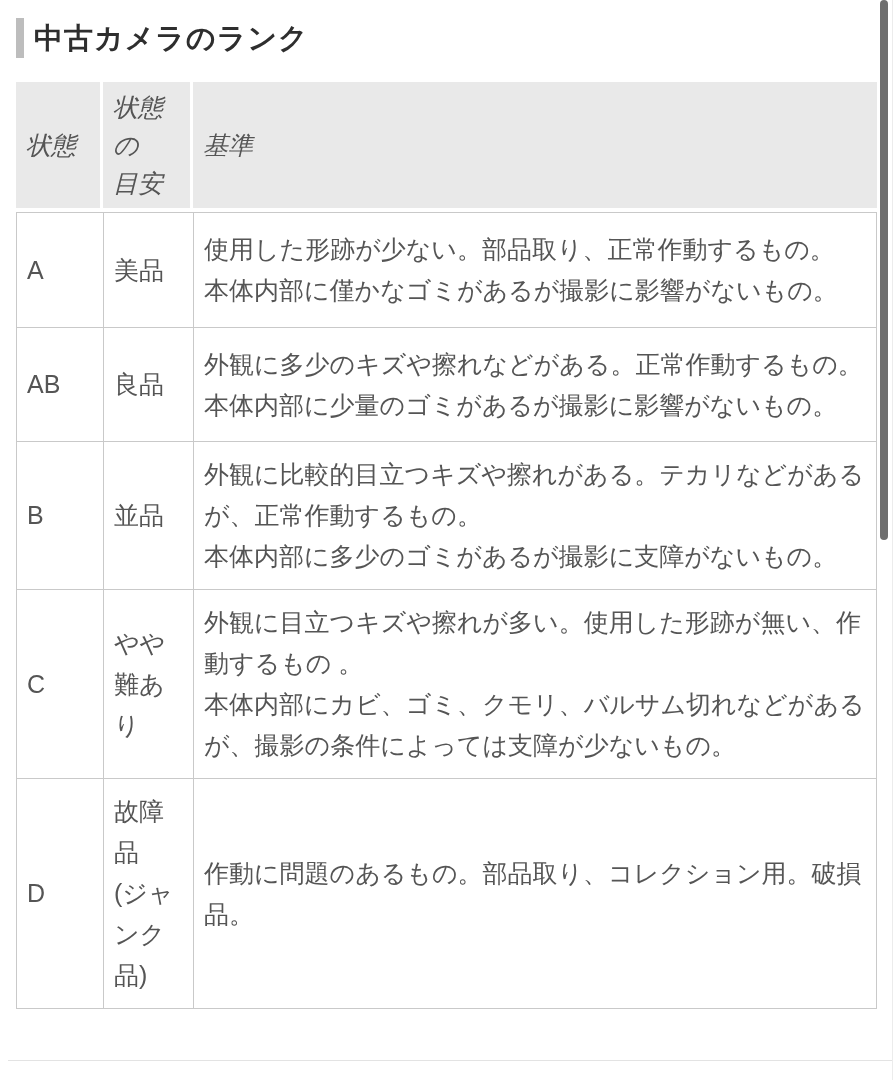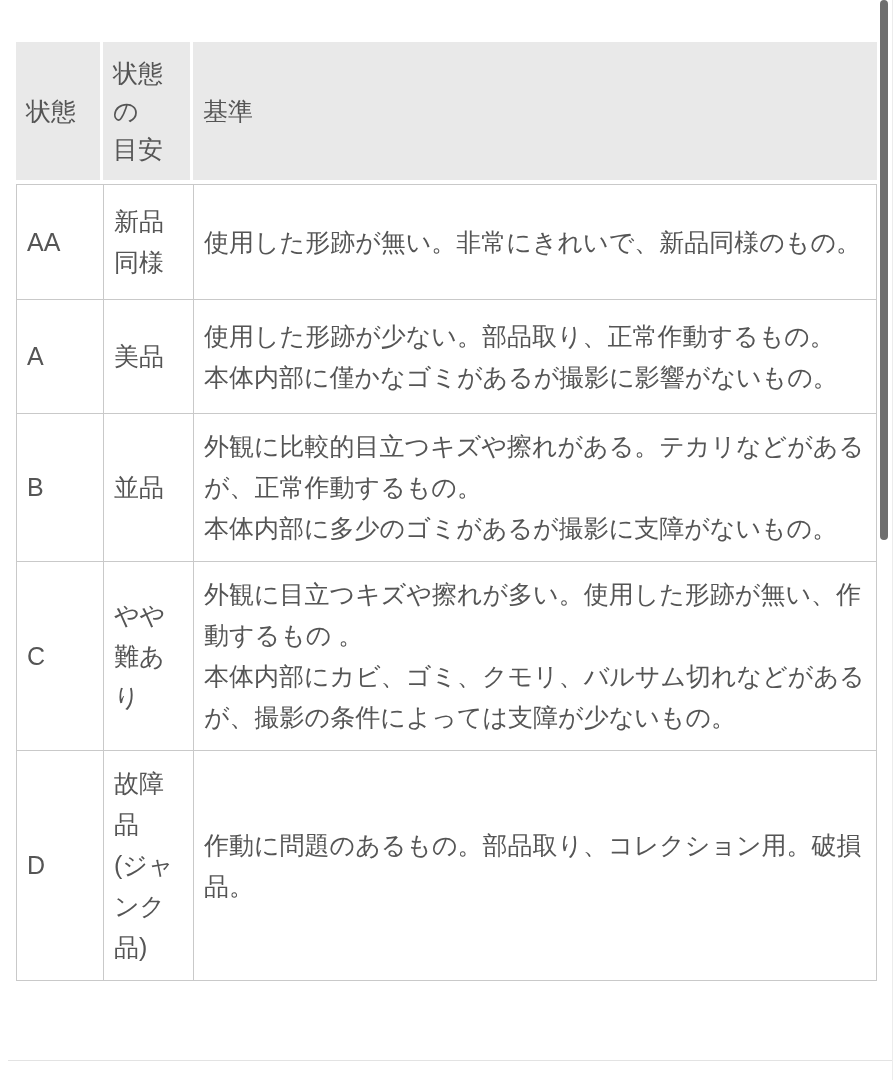"中古カメラのランク" h1.page-title { html: none -> <h1>中古カメラのランク</h1> }
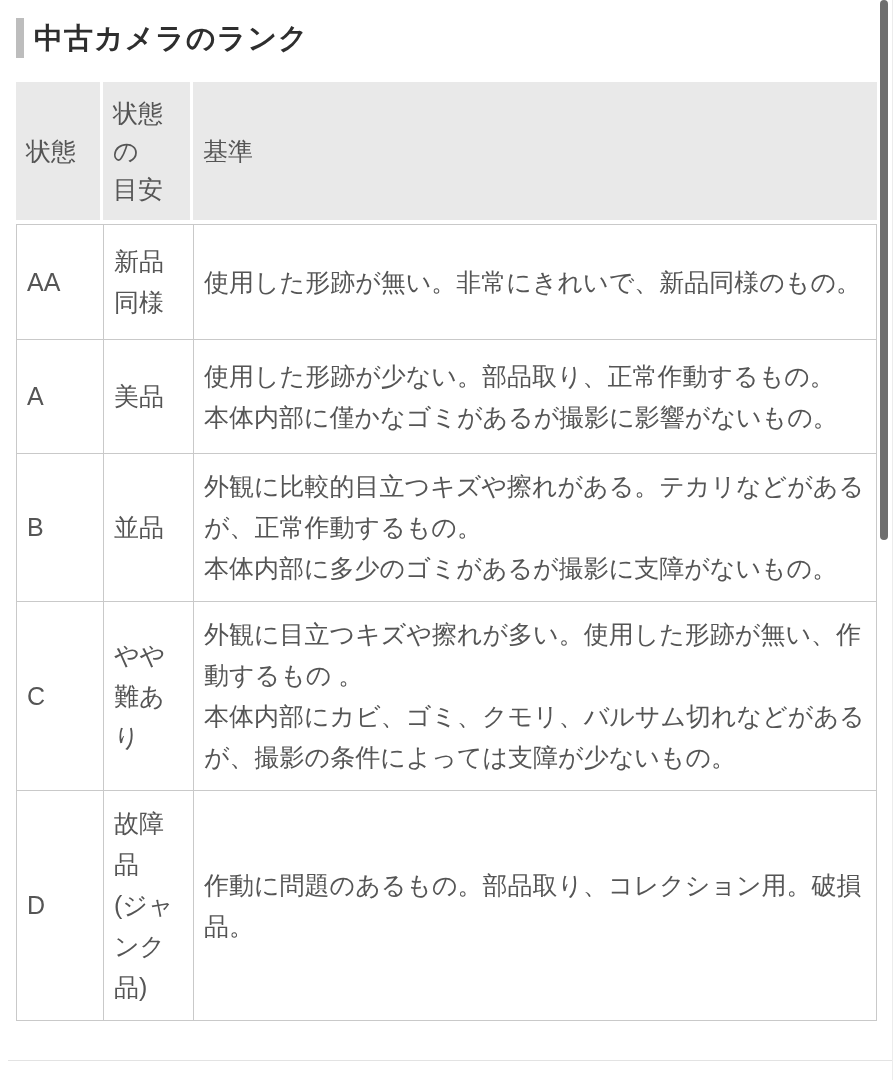"状態の" th { font-style: none -> italic; padding: 12px 10px -> 6px 10px }
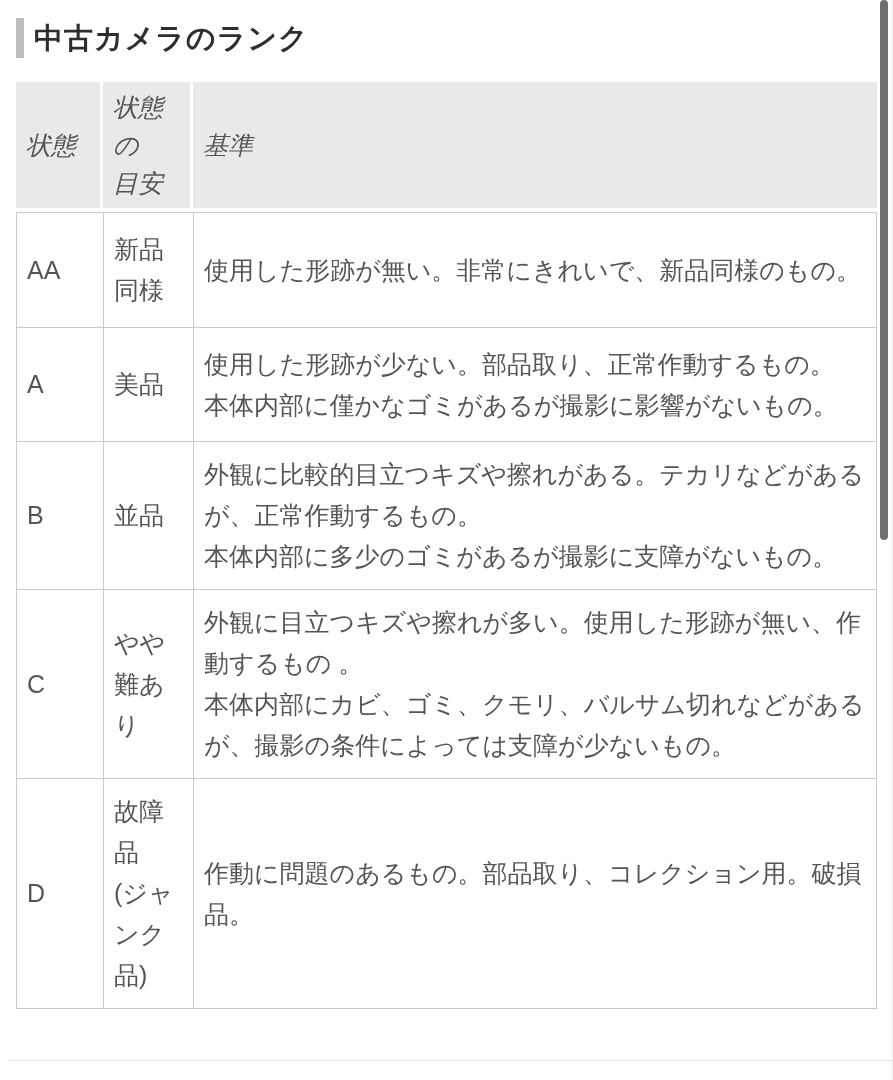"AA" tr { html: <tr> <td>AA</td> <td>新品 同様</td> <td>使用した形跡が無い。非常にきれいで、新品同様のもの。</td> </tr> -> none }
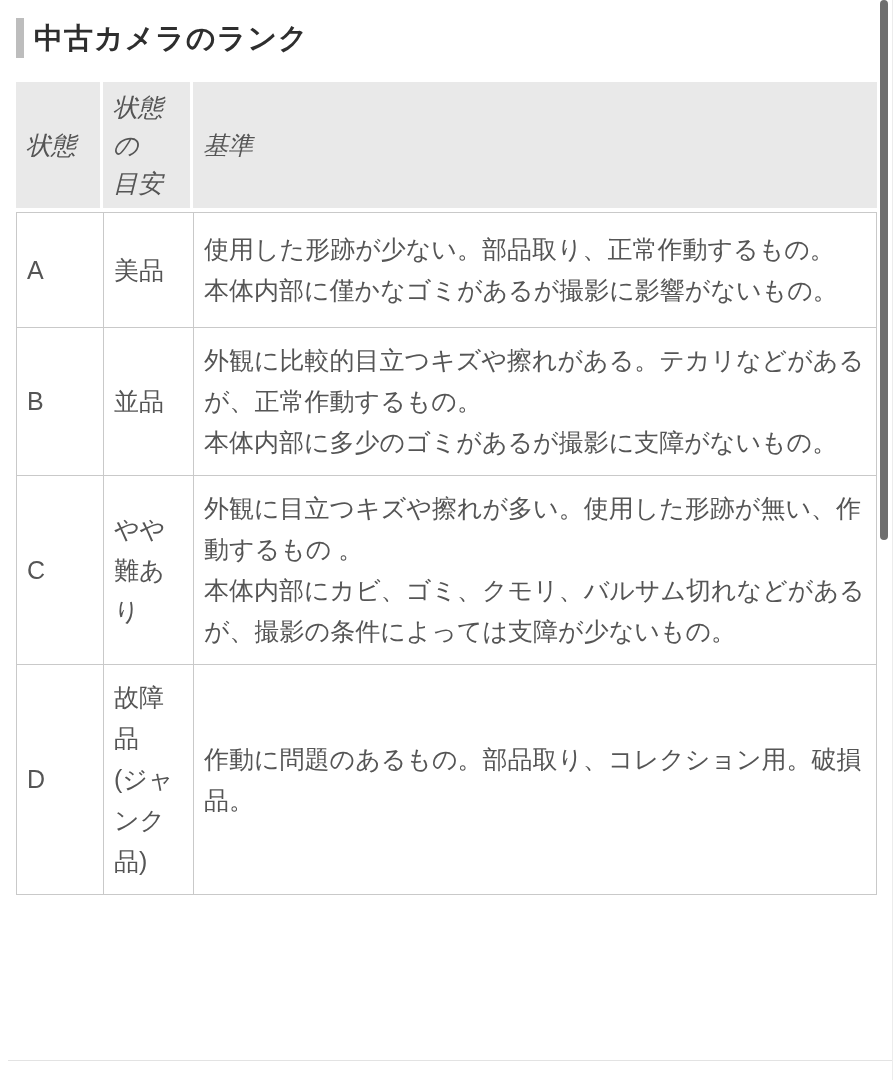"AB" tr { html: none -> <tr> <td>AB</td> <td>良品</td> <td>外観に多少のキズや擦れなどがある。正常作動するもの。 本体内部に少量のゴミがあるが撮影に影響がないもの。</td> </tr> }
